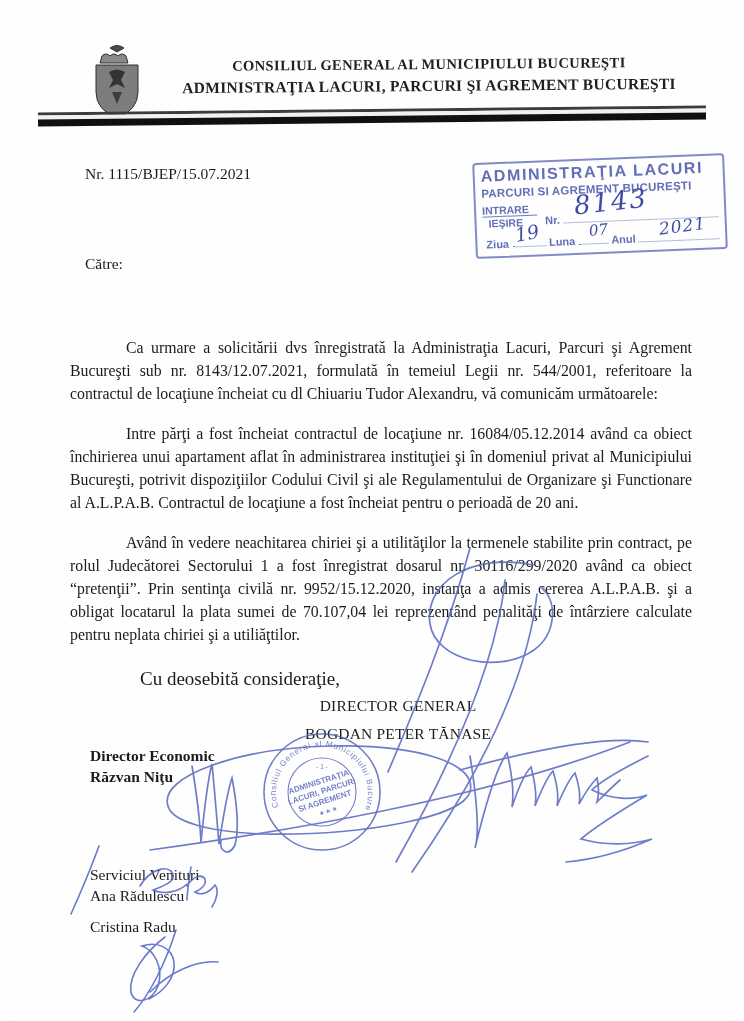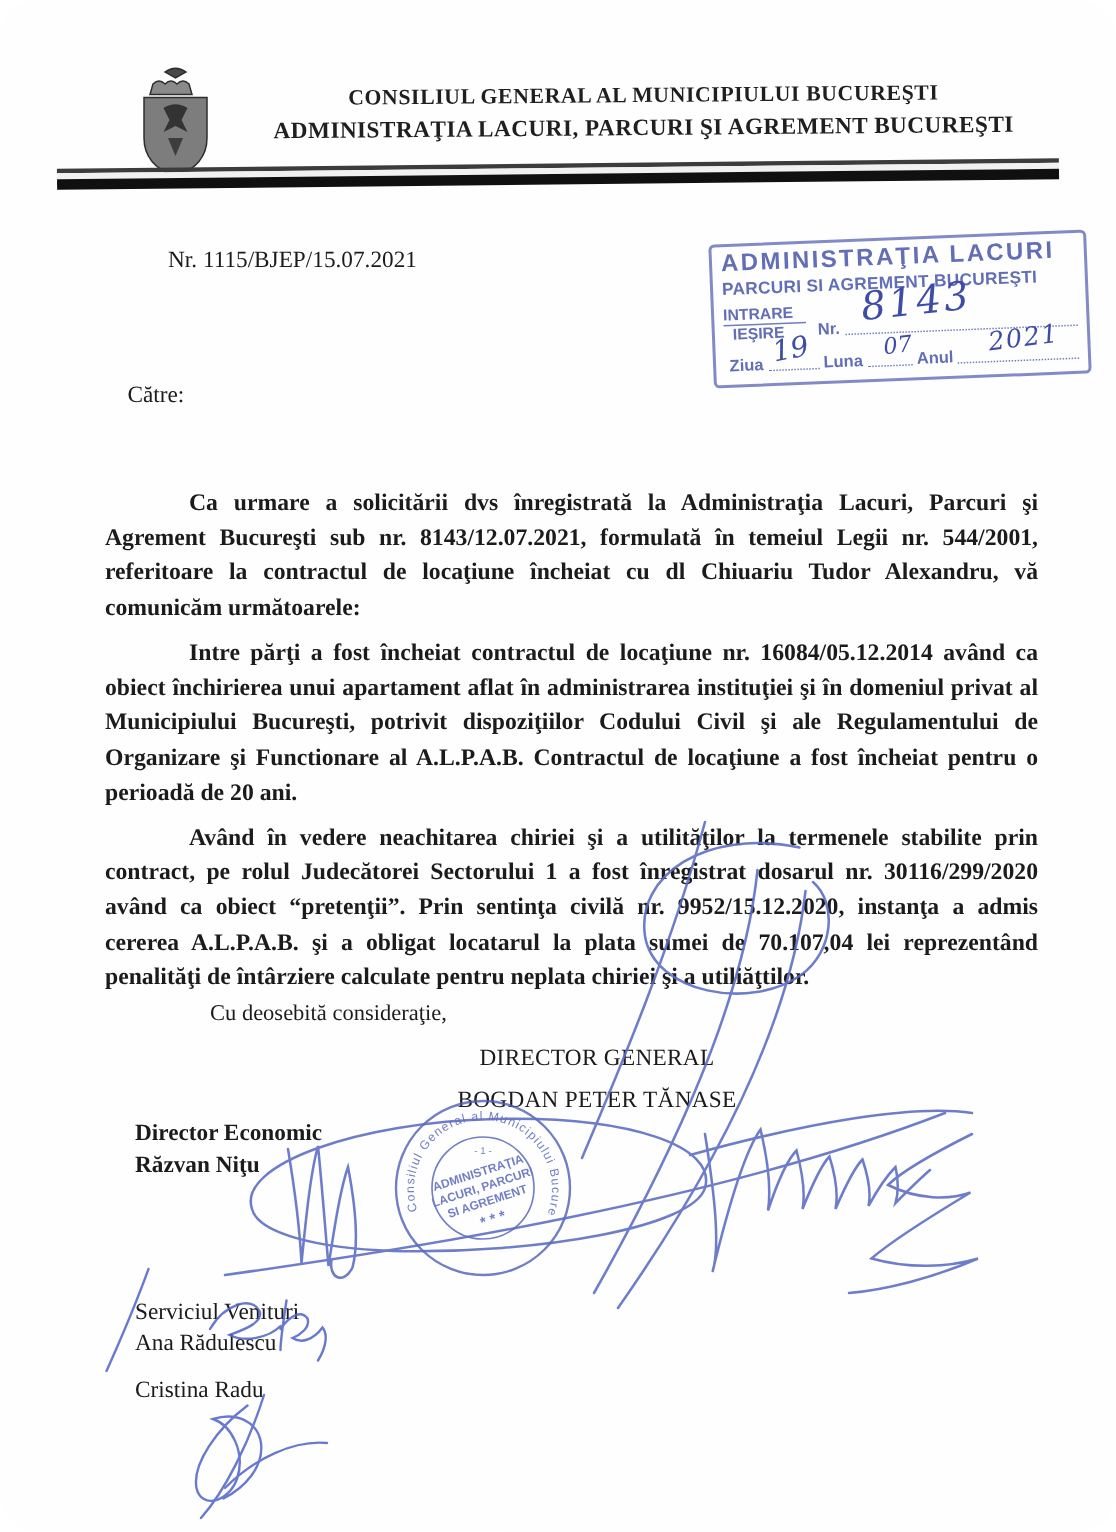"Nr. 1115/BJEP/15.07.2021" .ref-number { margin-left: 27px -> none }
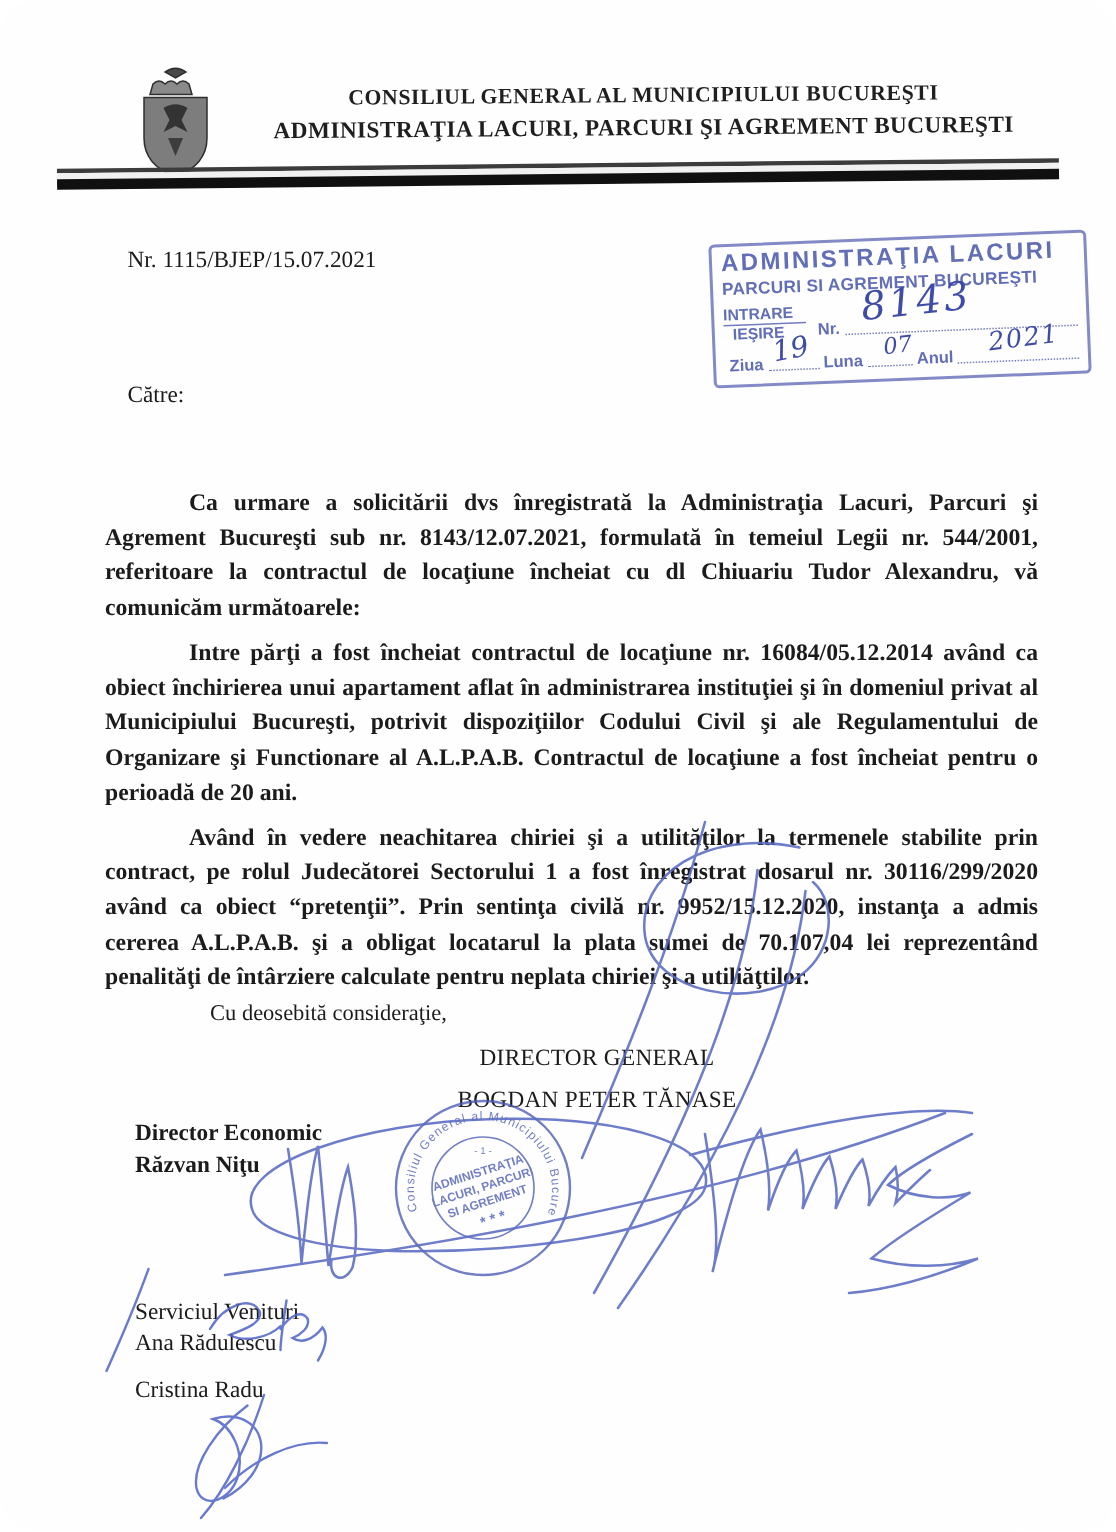"Ca urmare a solicitării dvs" .body-text p { font-weight: bold -> none; margin: 4px 0 7px -> 16px 0 7px }
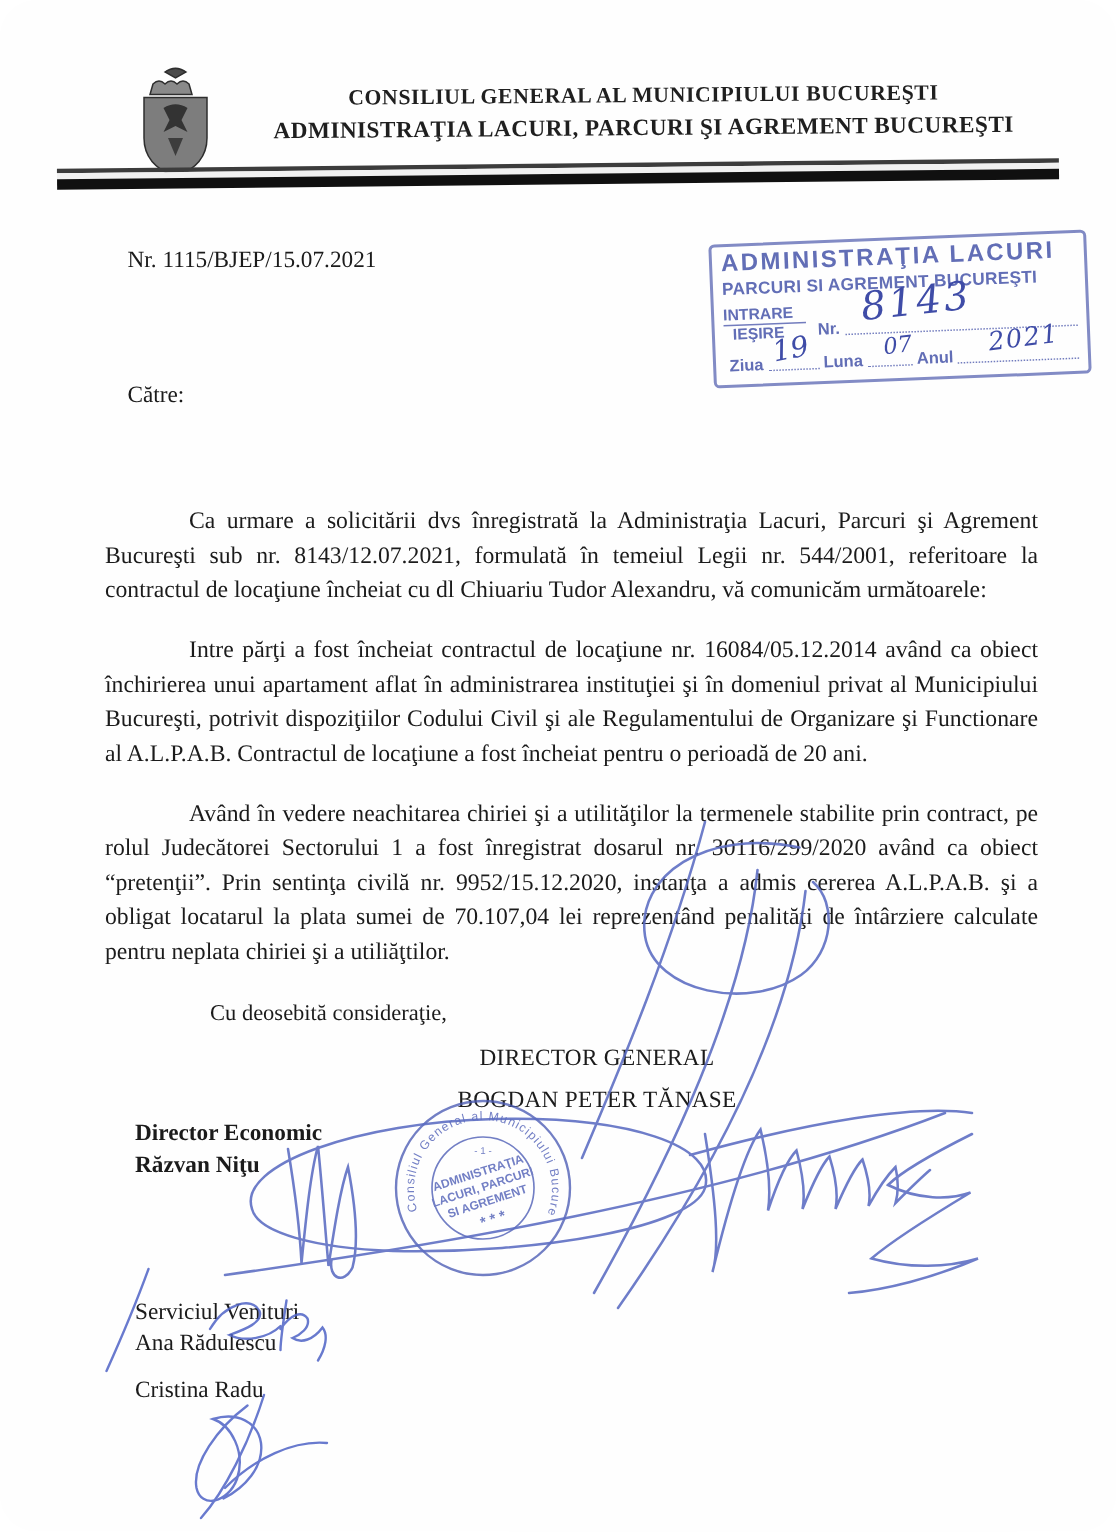"Cu deosebită consideraţie," .closing { font-size: 15px -> 19px }
